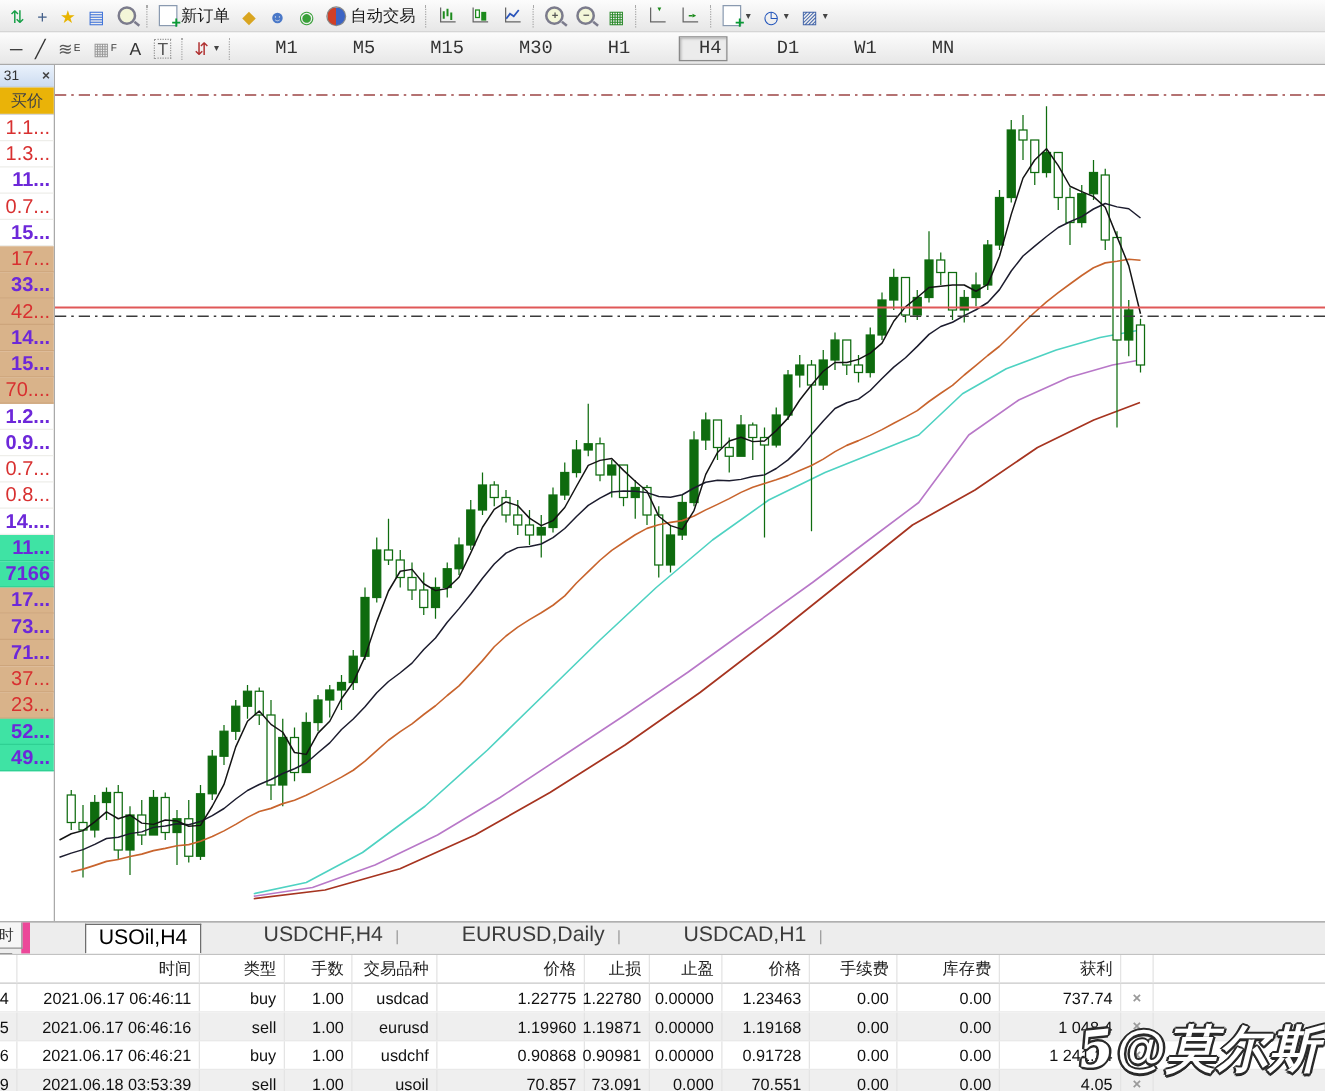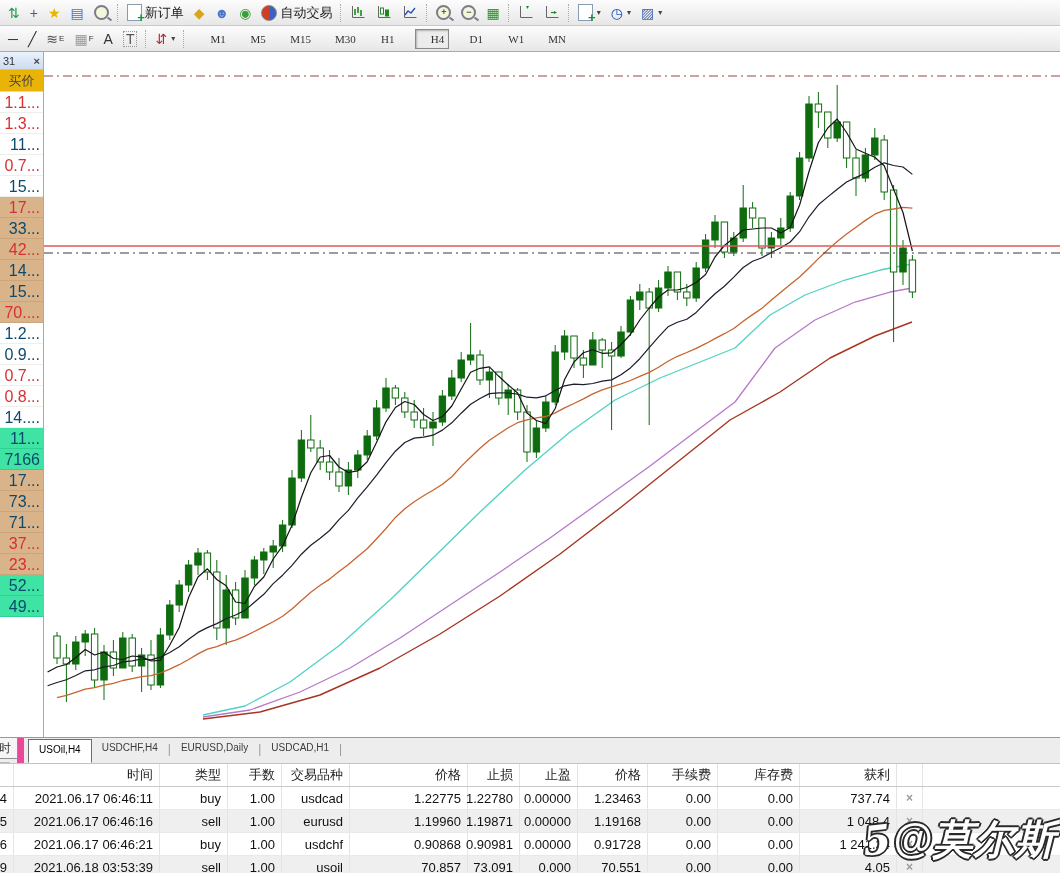"M1" .tf { font-family: Liberation Serif, serif -> Liberation Mono, monospace; font-size: 11px -> 15px; margin: 0 7px -> 0 17px }
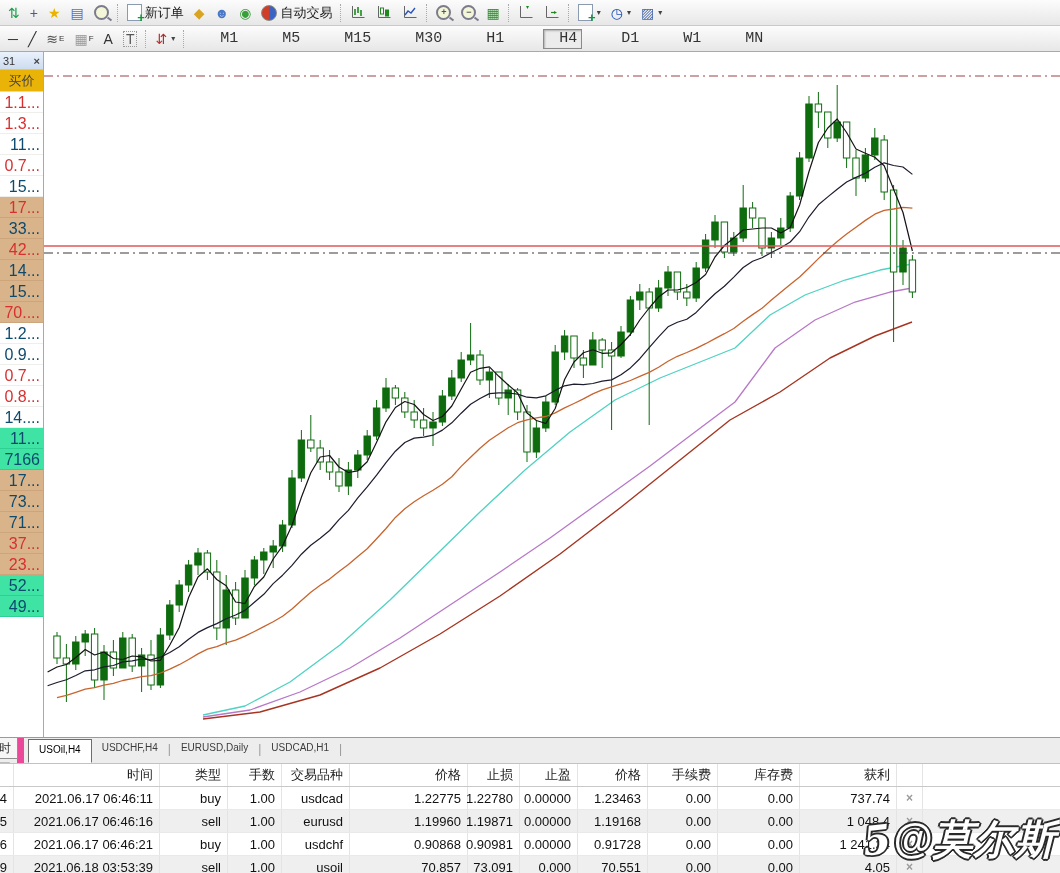"11..." .mwrow .v.blue { color: #0c4a6e -> #6d28d9; font-weight: none -> bold }
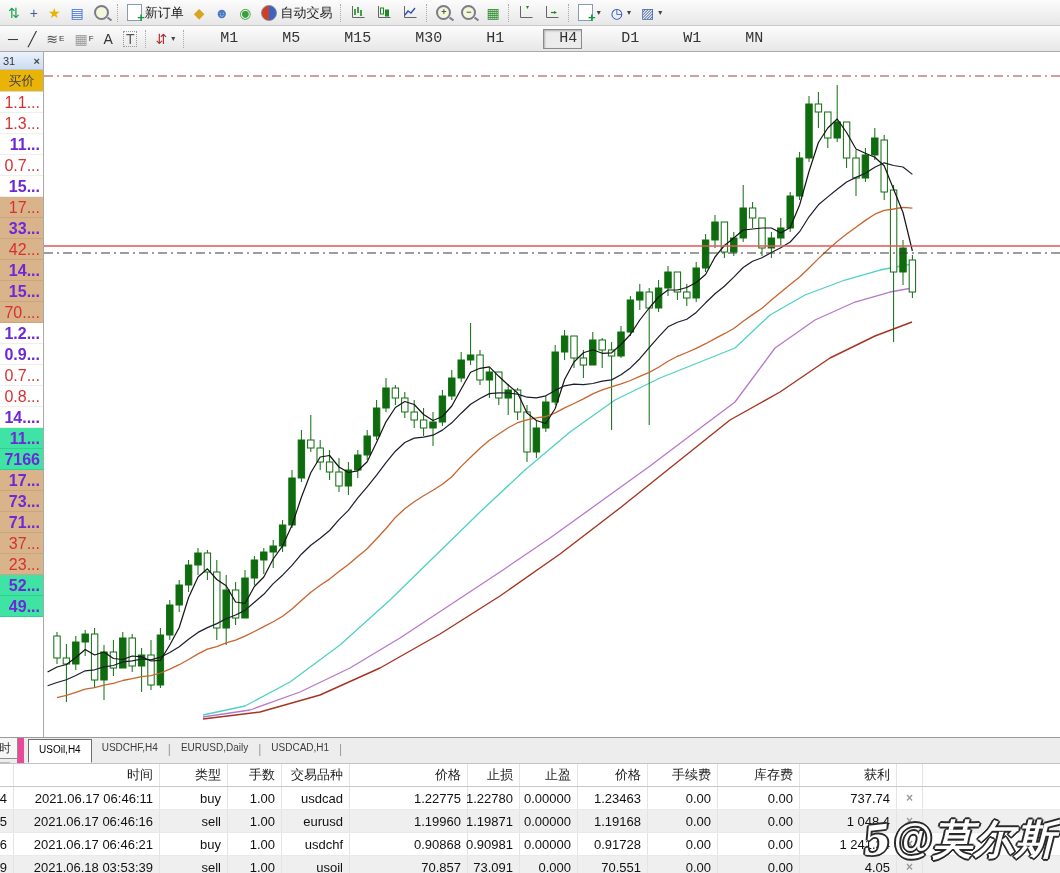"USOil,H4" .ctab { font-size: 10px -> 17px; margin-left: none -> 40px }
